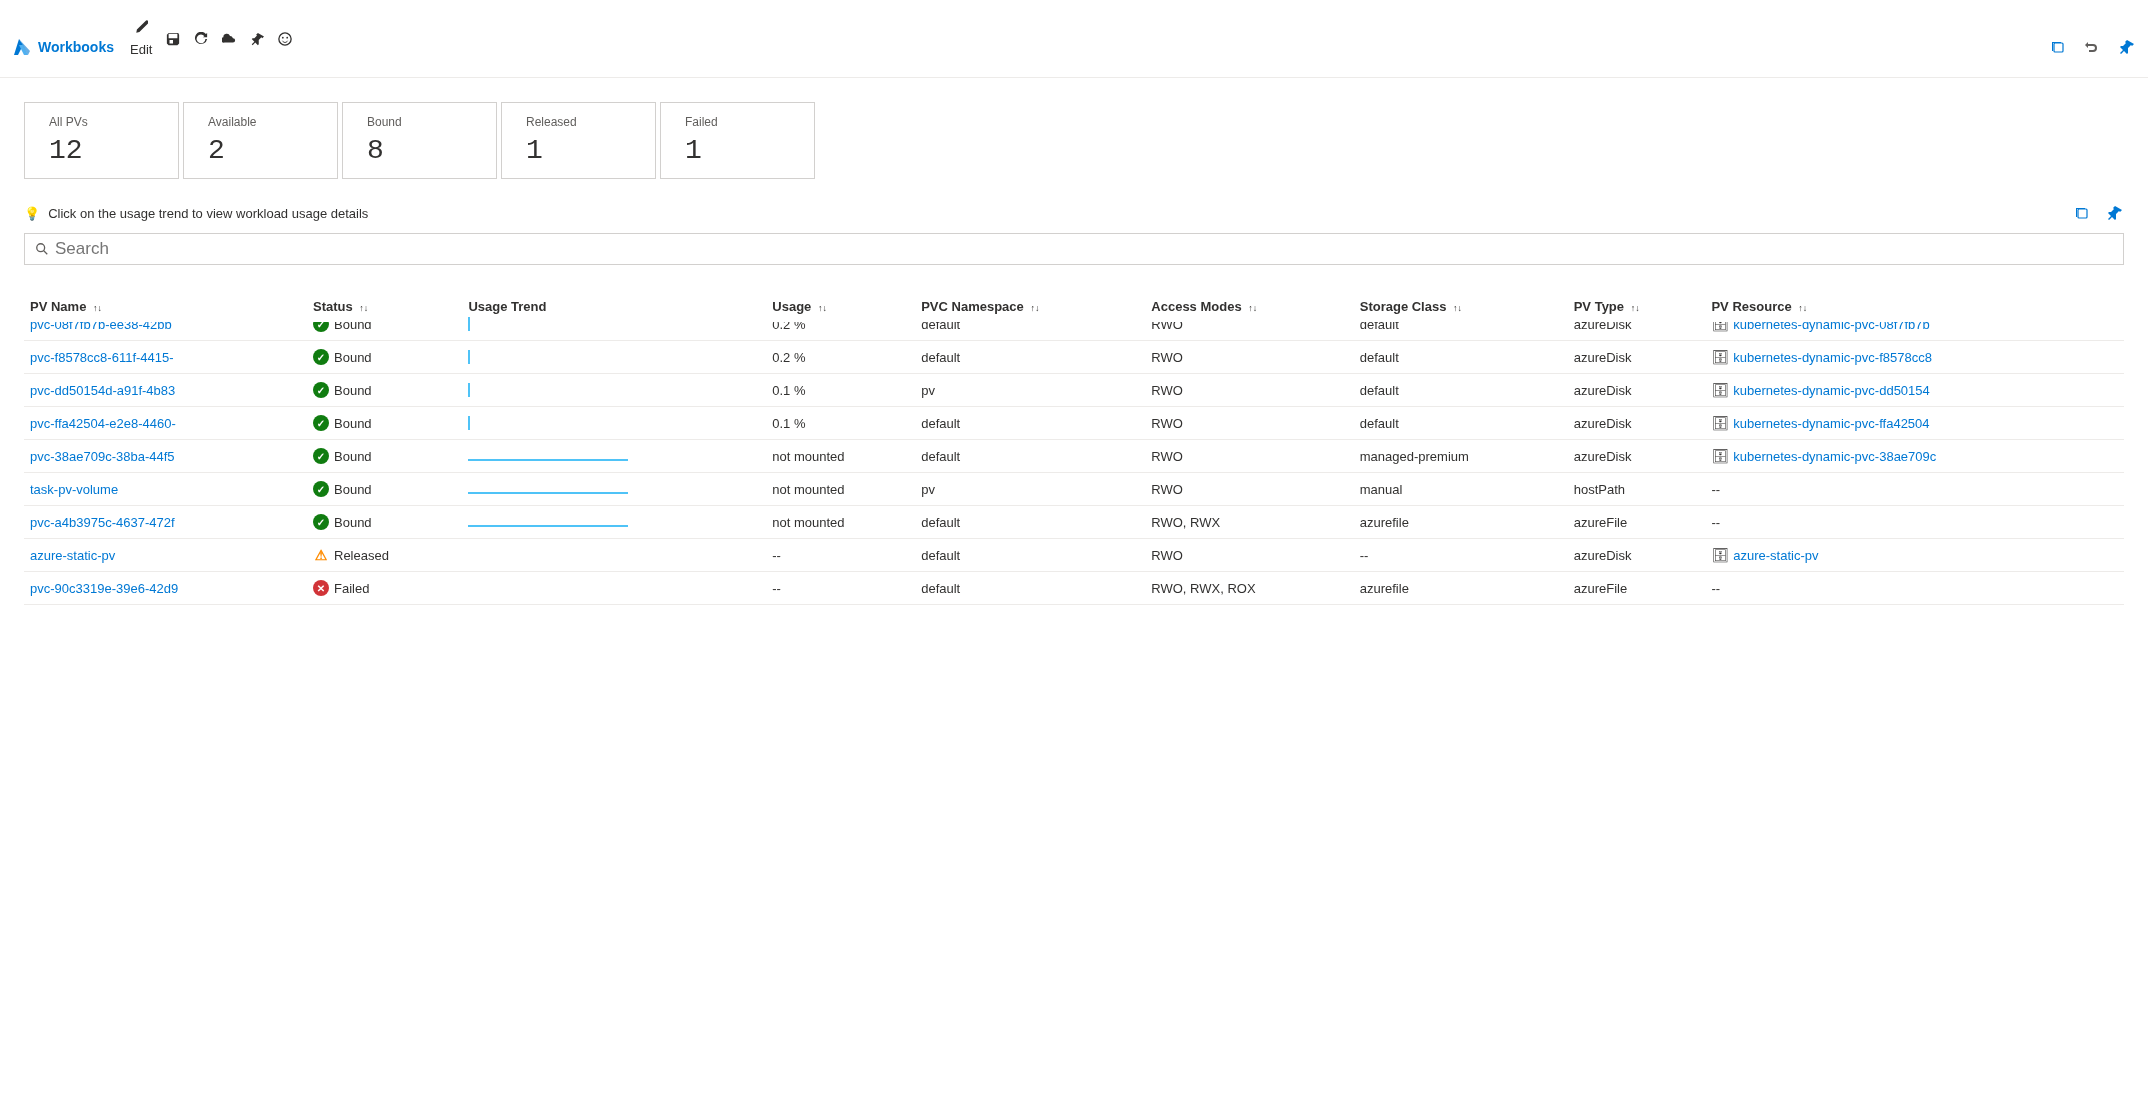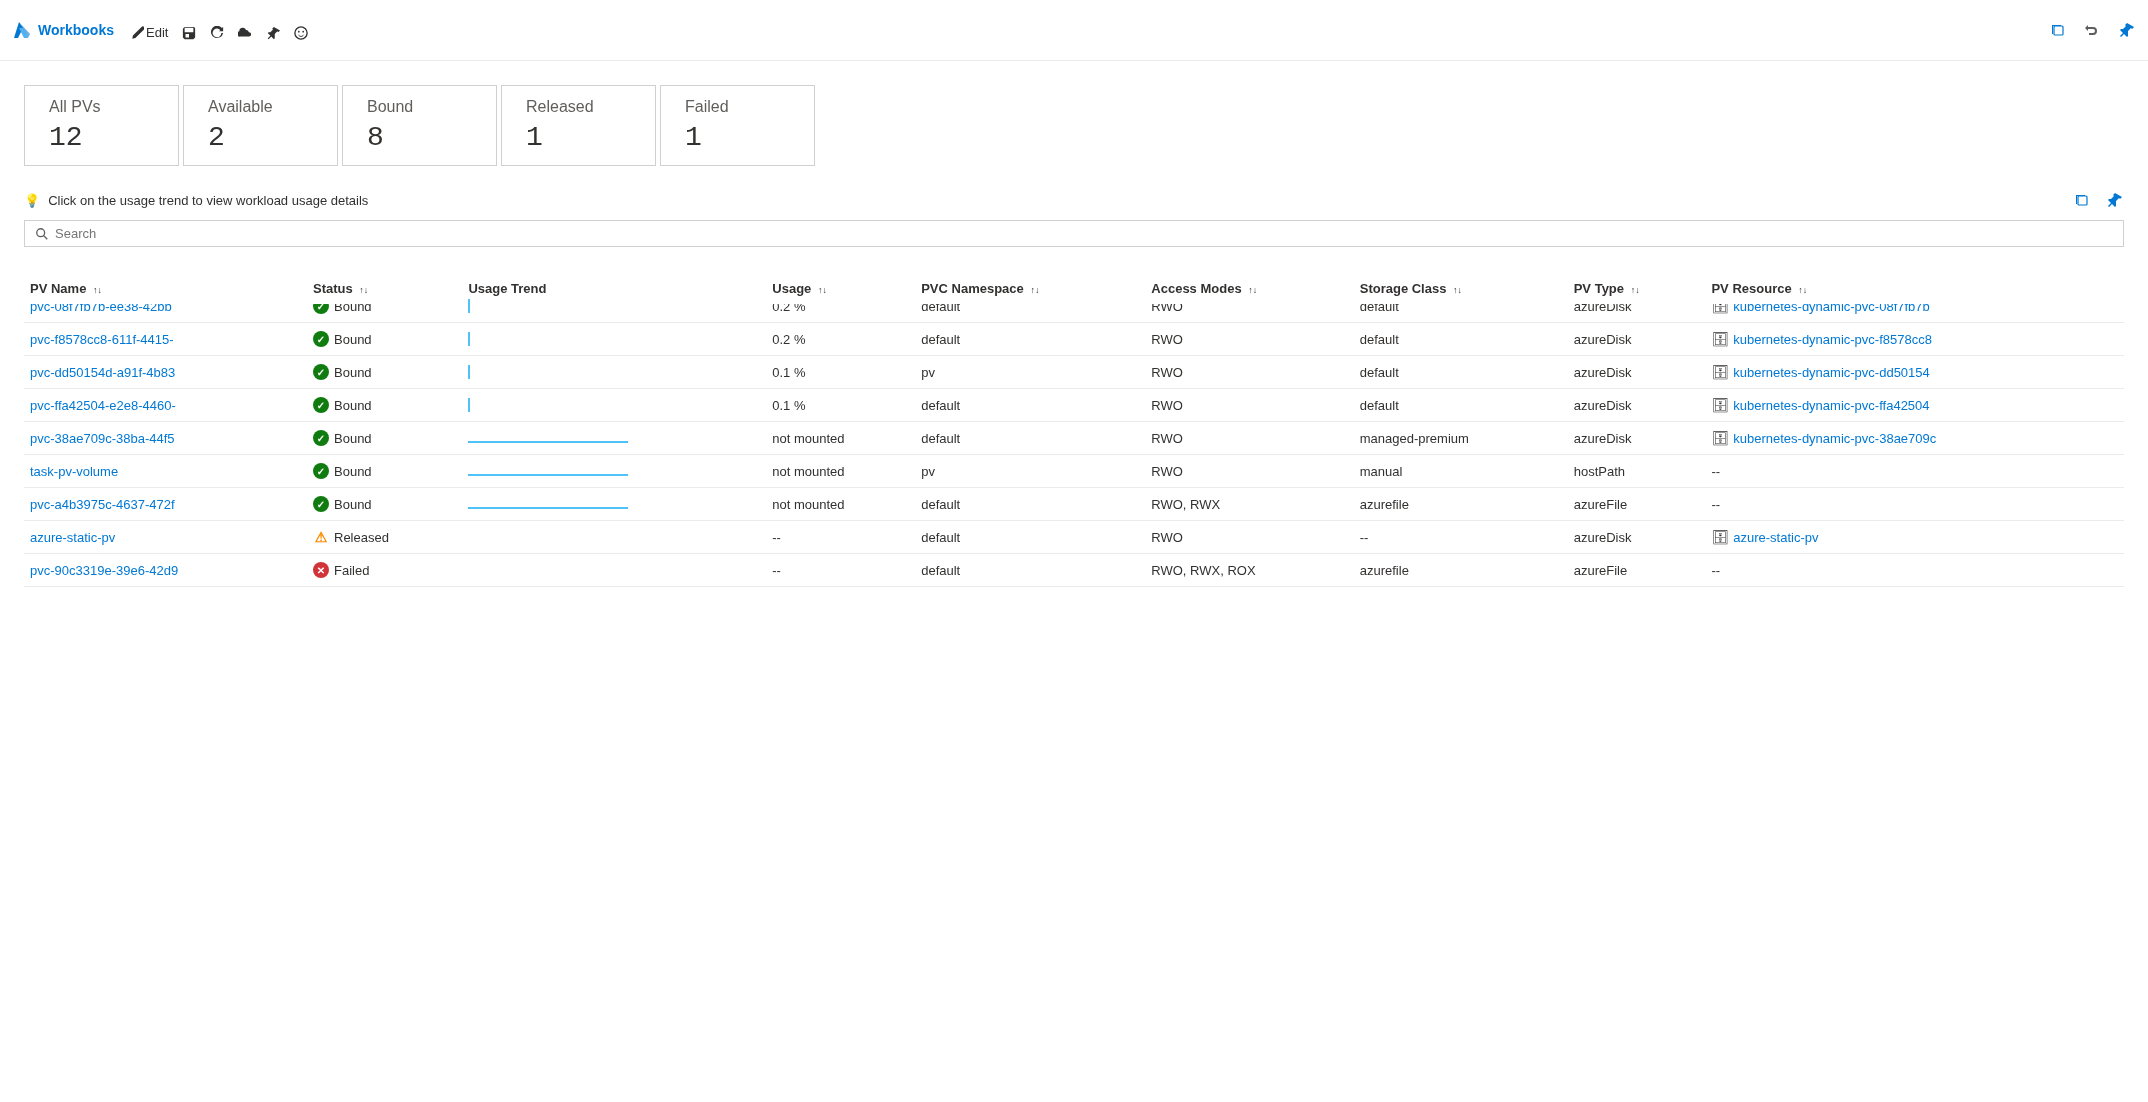"Edit" .toolbar-action { flex-direction: none -> column; gap: 2px -> 8px }
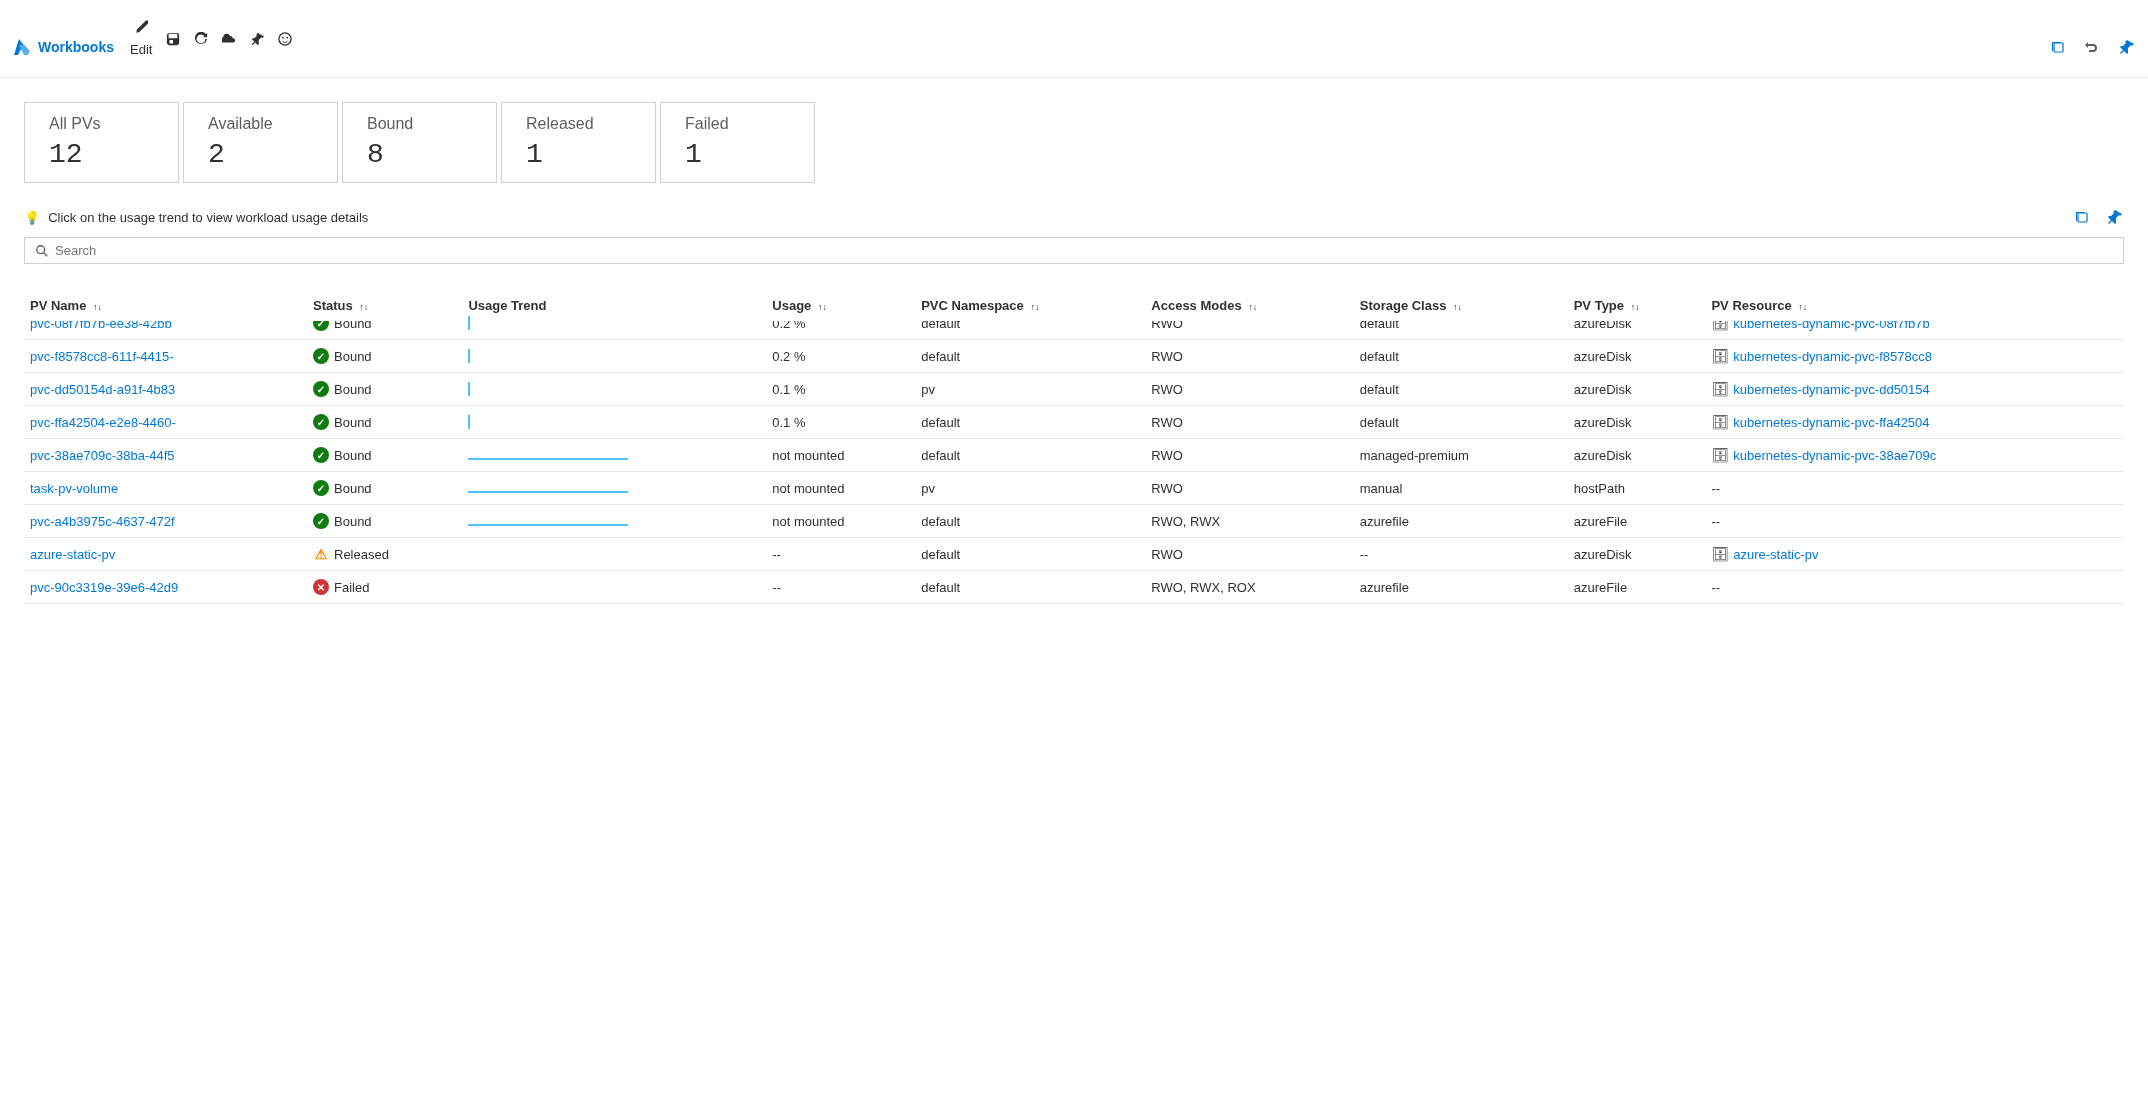"All PVs" .summary-card .card-label { font-size: 16px -> 12px }
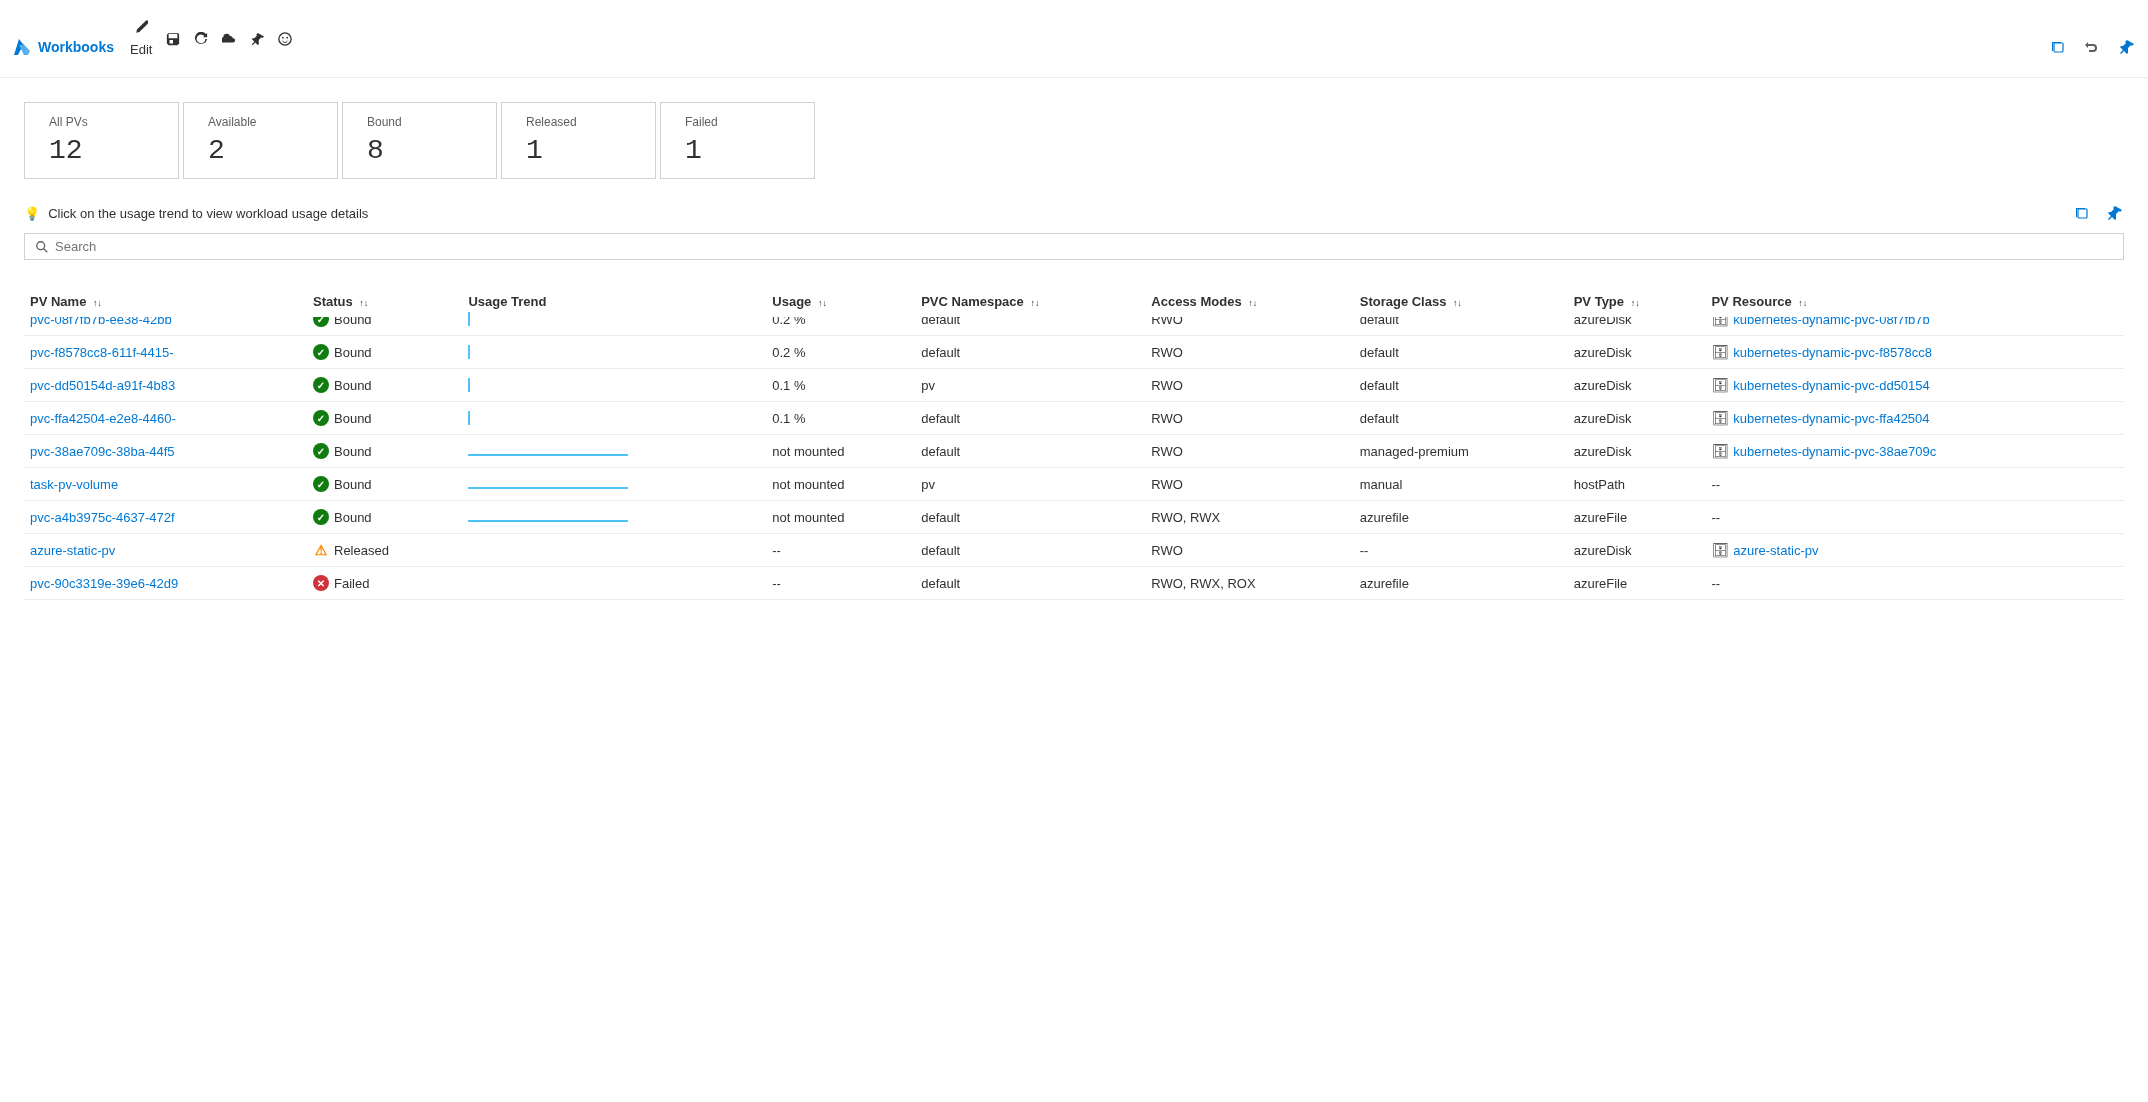"Search" .search-box input { font-size: 13px -> 17px }
